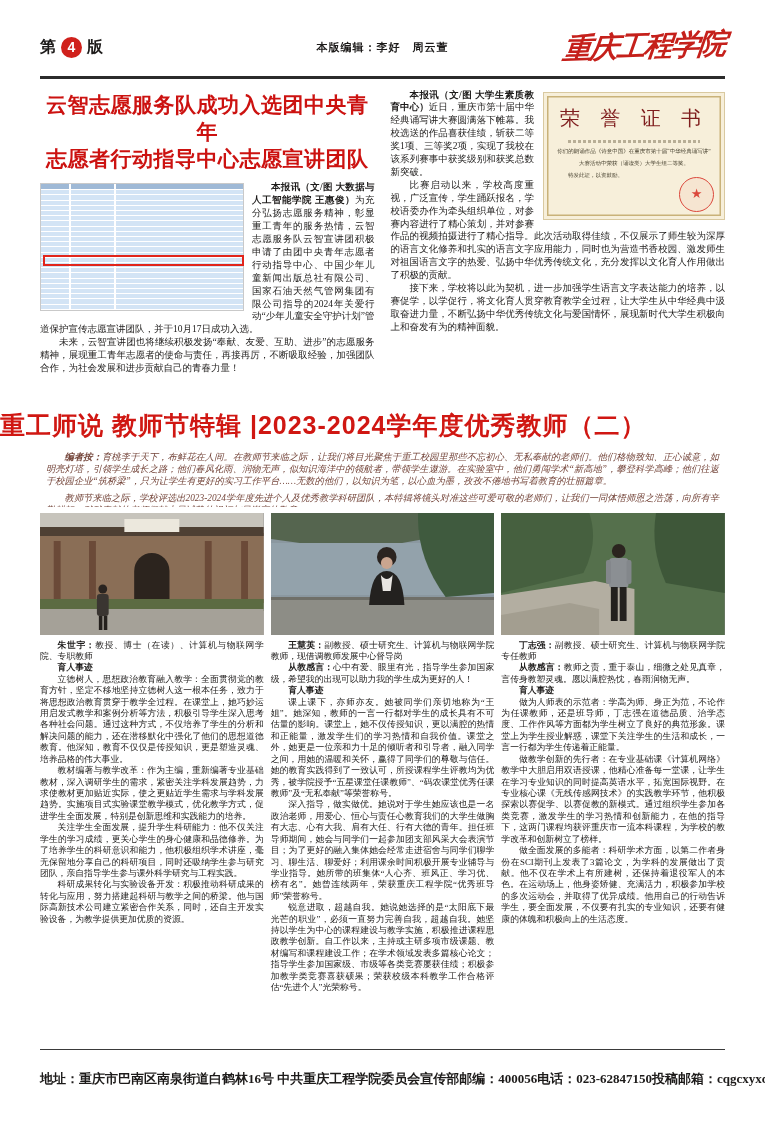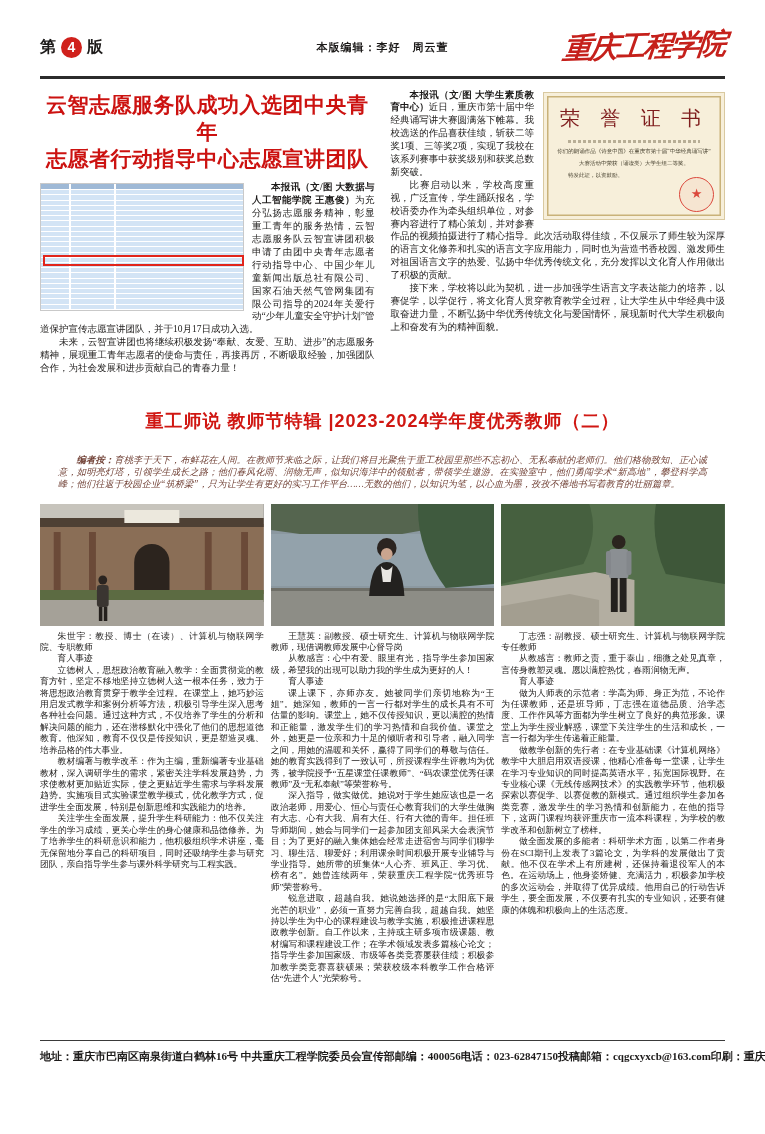"重工师说 教师节特辑 |2023-2024学年度优秀教师（二）" .feature-title { font-size: 18px -> 25px; text-align: center -> left }
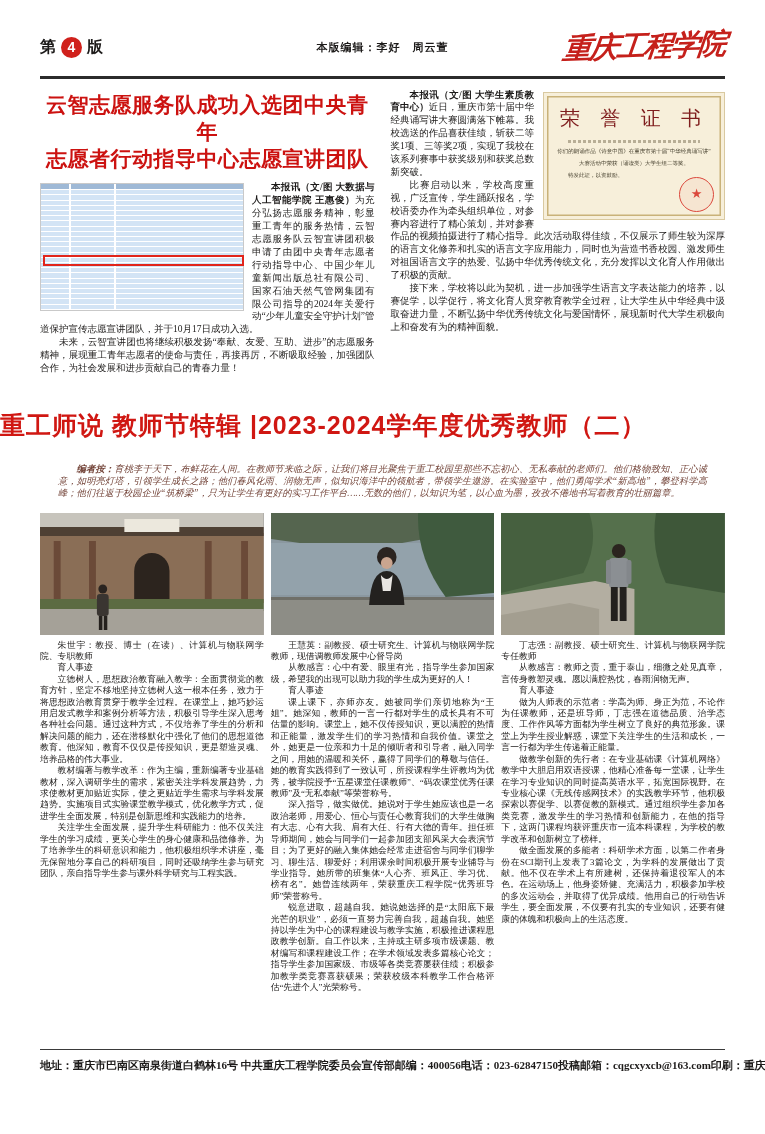"编者按：育桃李于天下，布鲜花在人间。在教师节来临之际，让我们将目光聚焦于重工校园" .editor-note p { margin: 16px -> 4px }
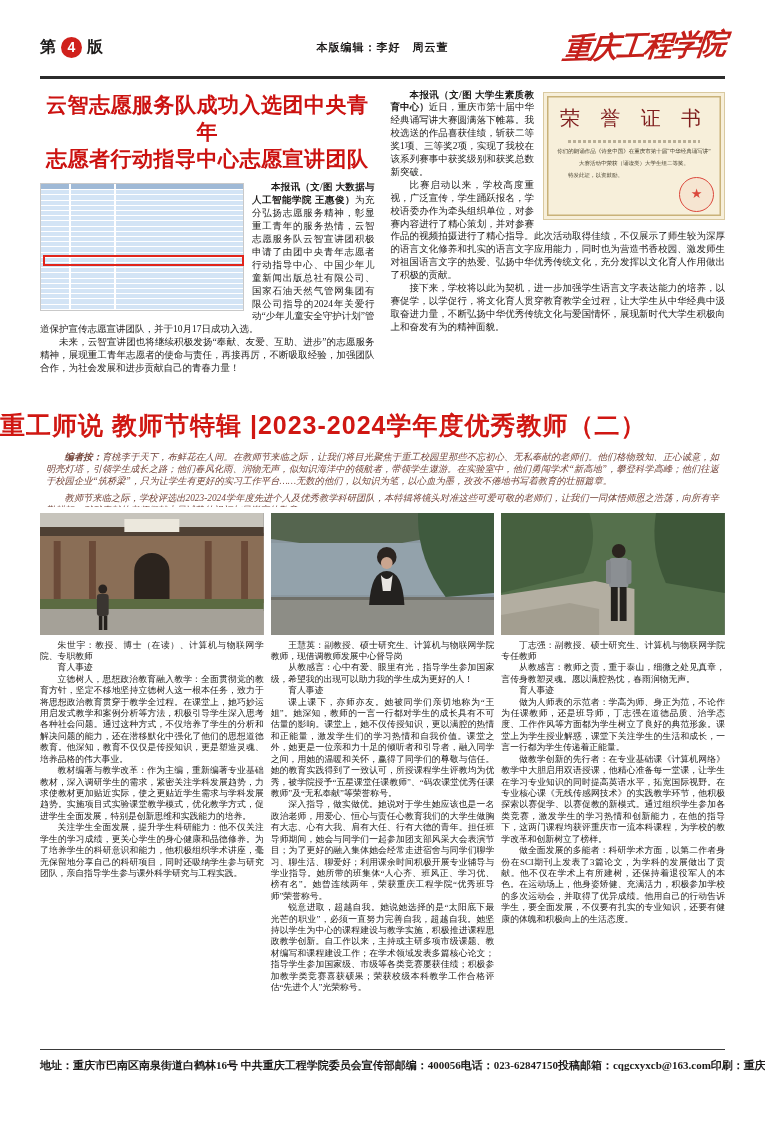"朱世宇：" .bold { font-weight: normal -> bold }
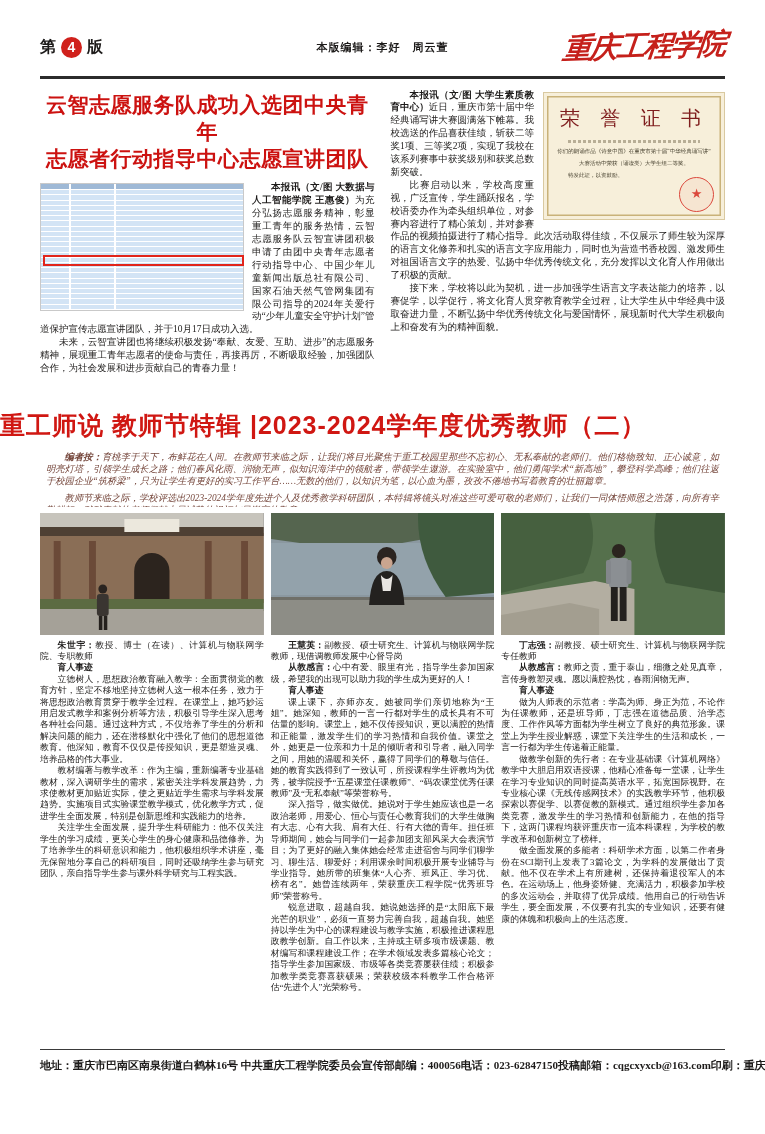"科研成果转化与实验设备开发：积极推动科研成果的转化与应用，努力搭建起科研与教学之" p { html: none -> <p>科研成果转化与实验设备开发：积极推动科研成果的转化与应用，努力搭建起科研与教学之间的桥梁。他与国际高新技术公司建立紧密合作关系，同时，还自主开发实验设备，为教学提供更加优质的资源。</p> }
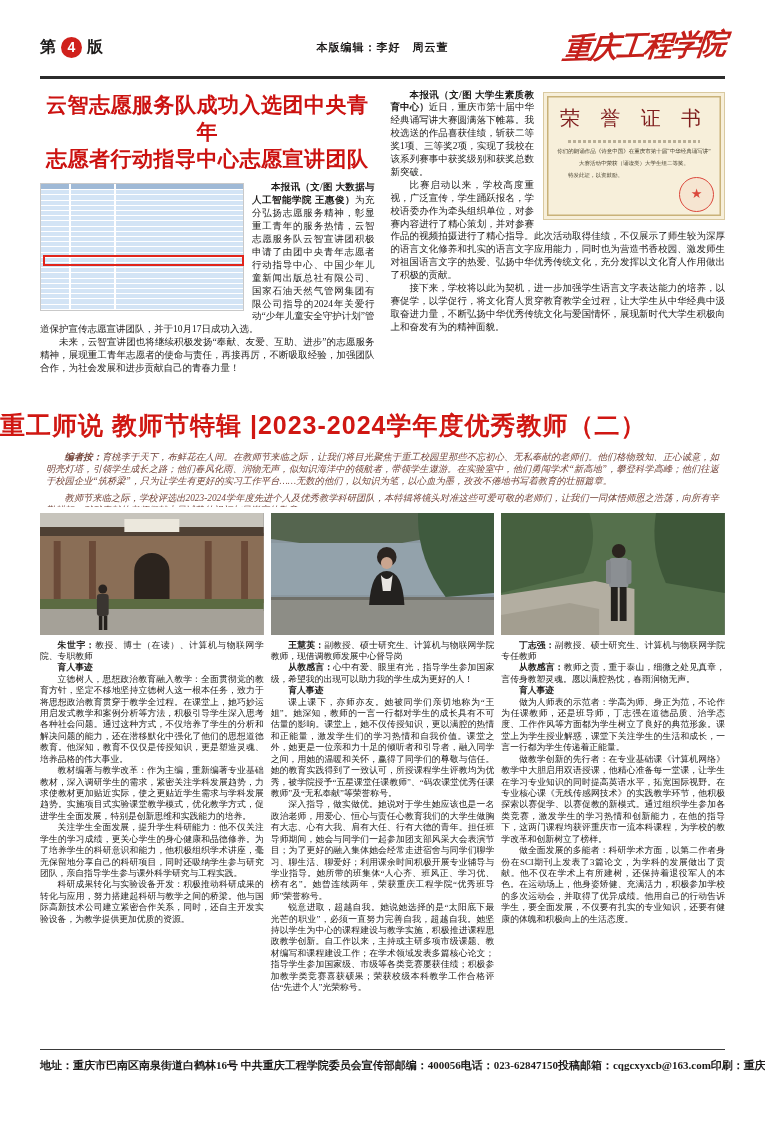"地址：重庆市巴南区南泉街道白鹤林16号 中共重庆工程学院委员会宣传部" .footer { font-size: 11px -> 13px; margin-top: none -> 12px }
